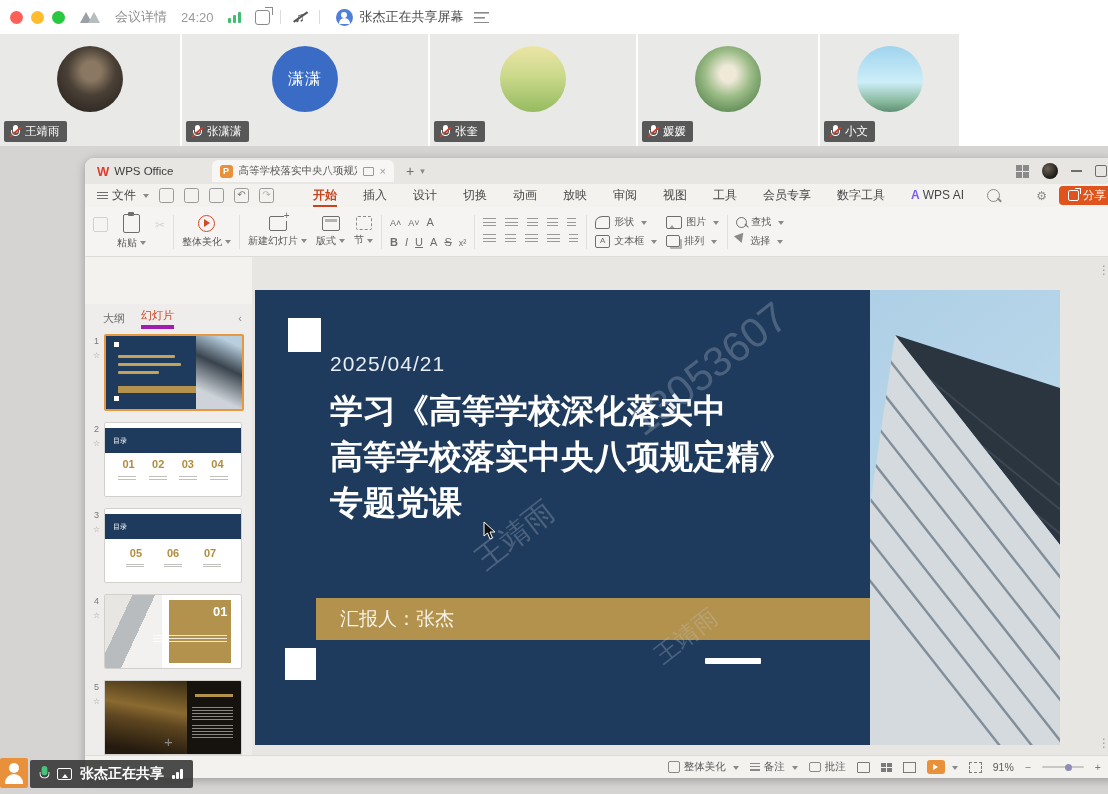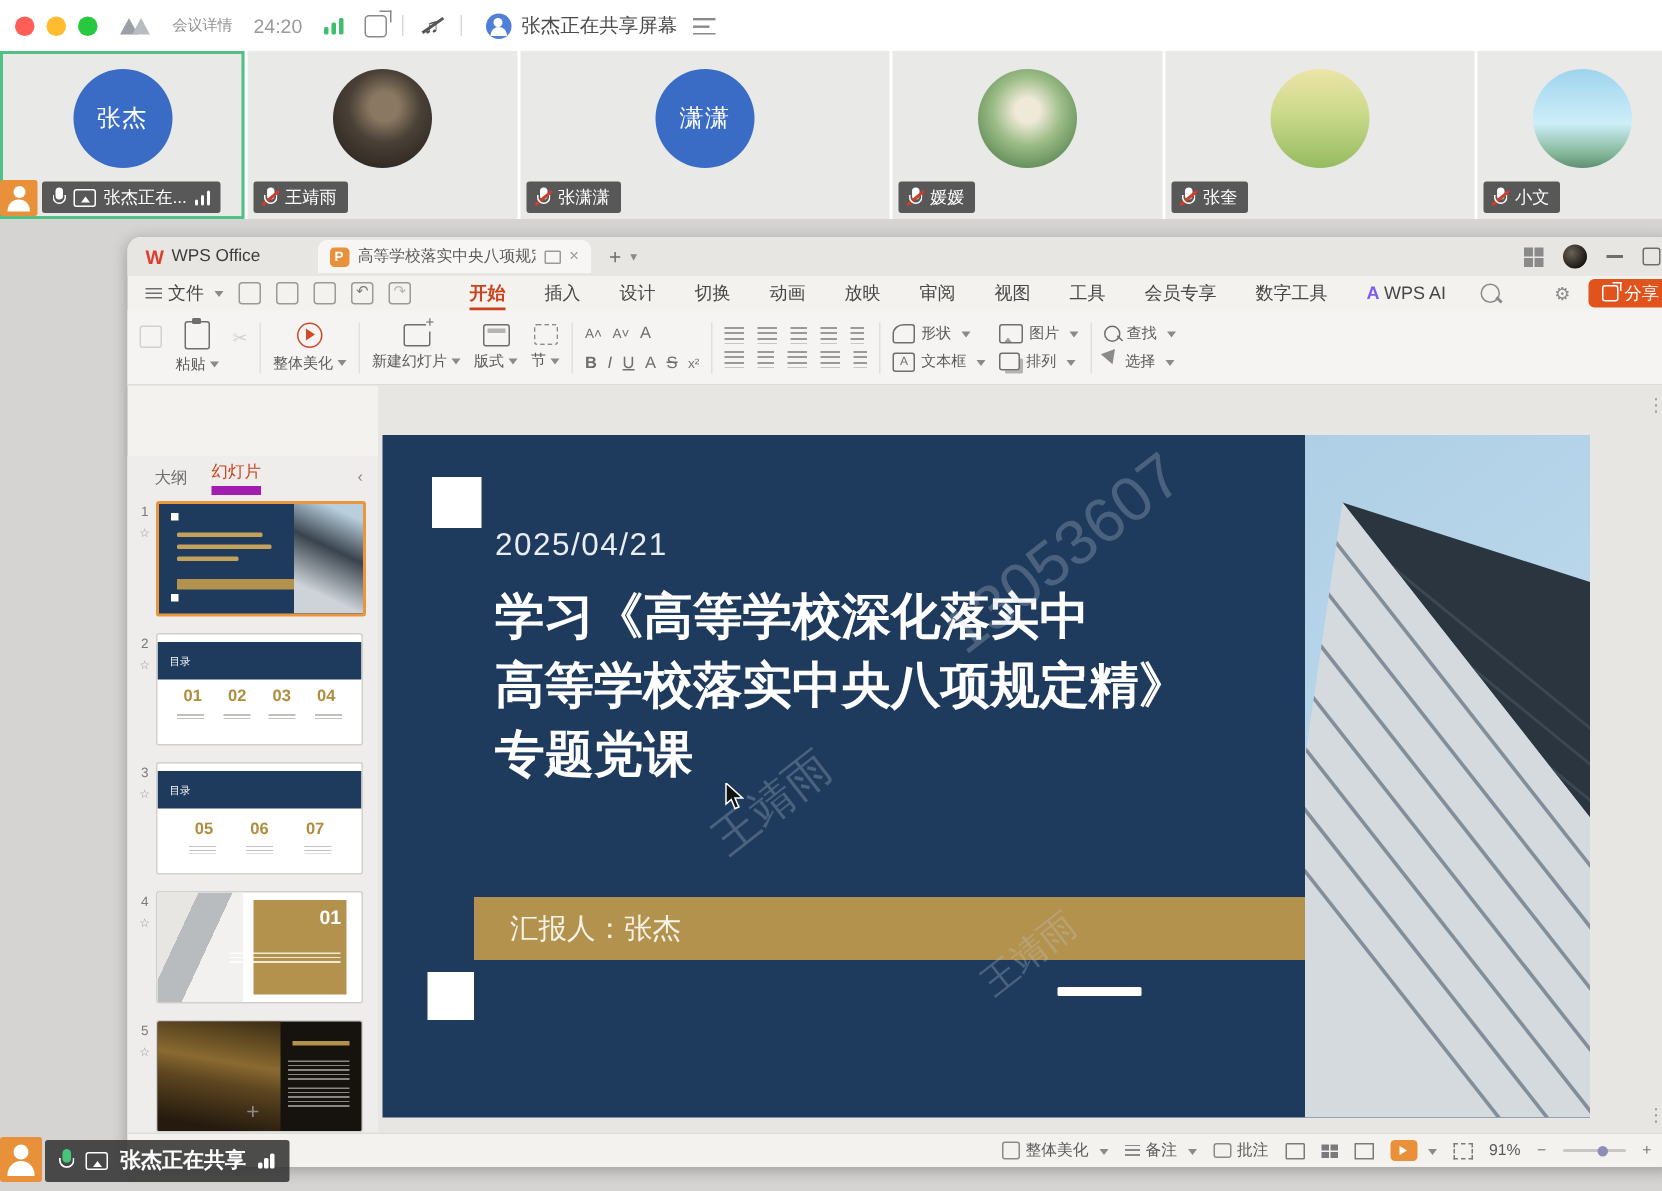"会议详情" .tb-txt { font-size: 10px -> 13px }
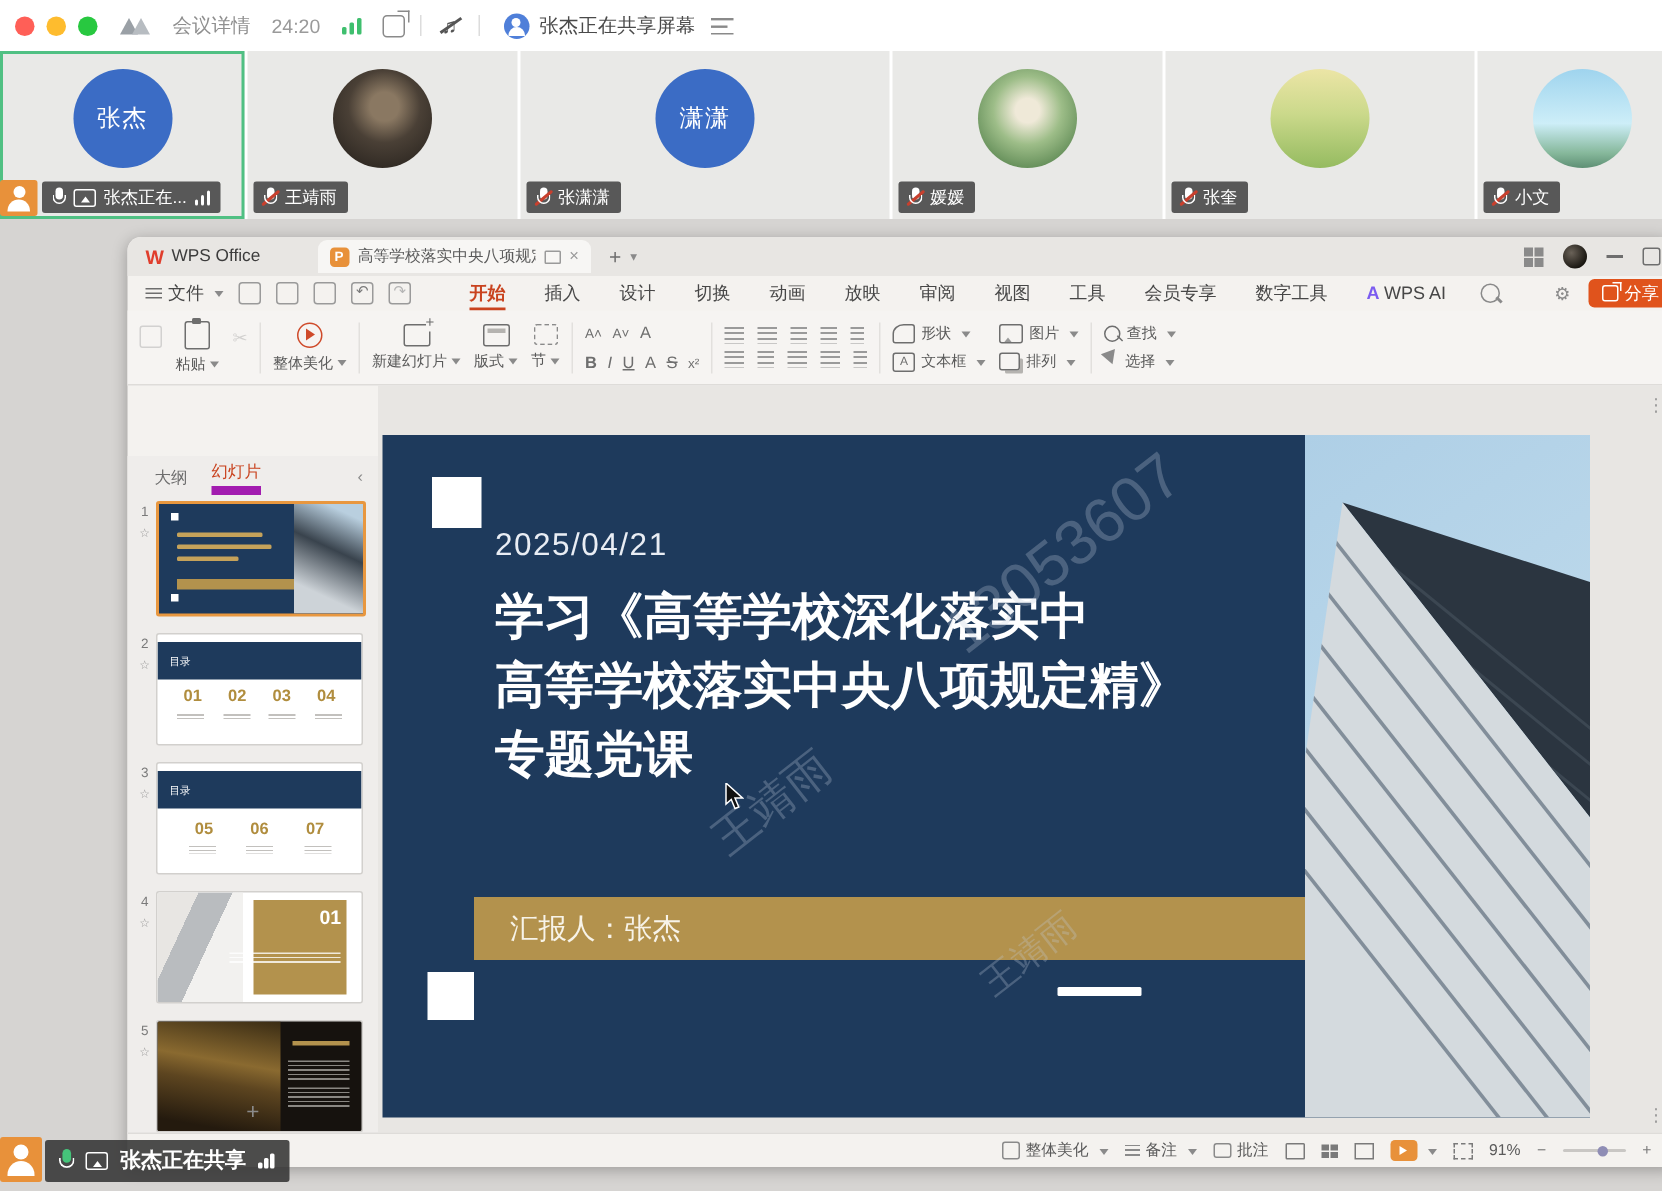"张杰" div.tile { html: <div> <div>张杰</div> <span></span> <div> <span></span> <span></span> <span>张杰正在...</span> <span> <i></i> <i></i> <i></i> </span> </div> </div> -> none }
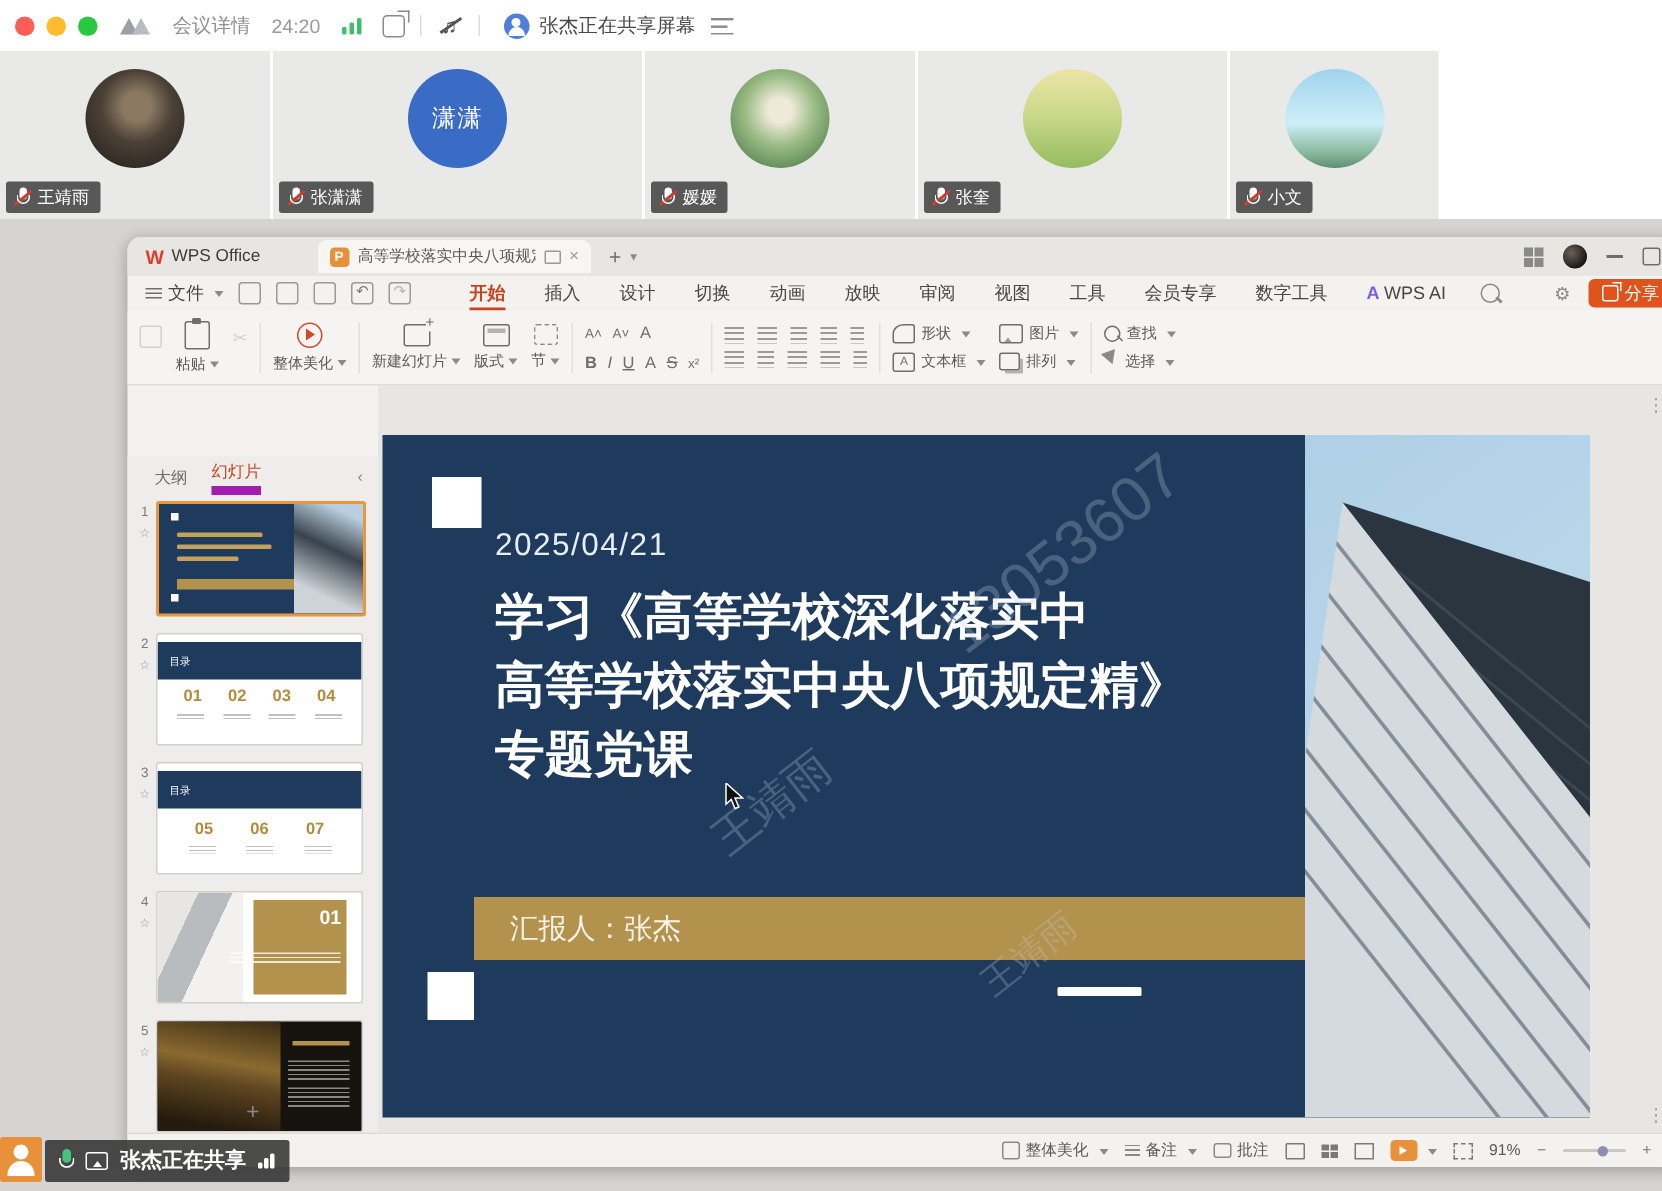"媛媛" div.tile { order: before "张奎" -> after "张奎" }
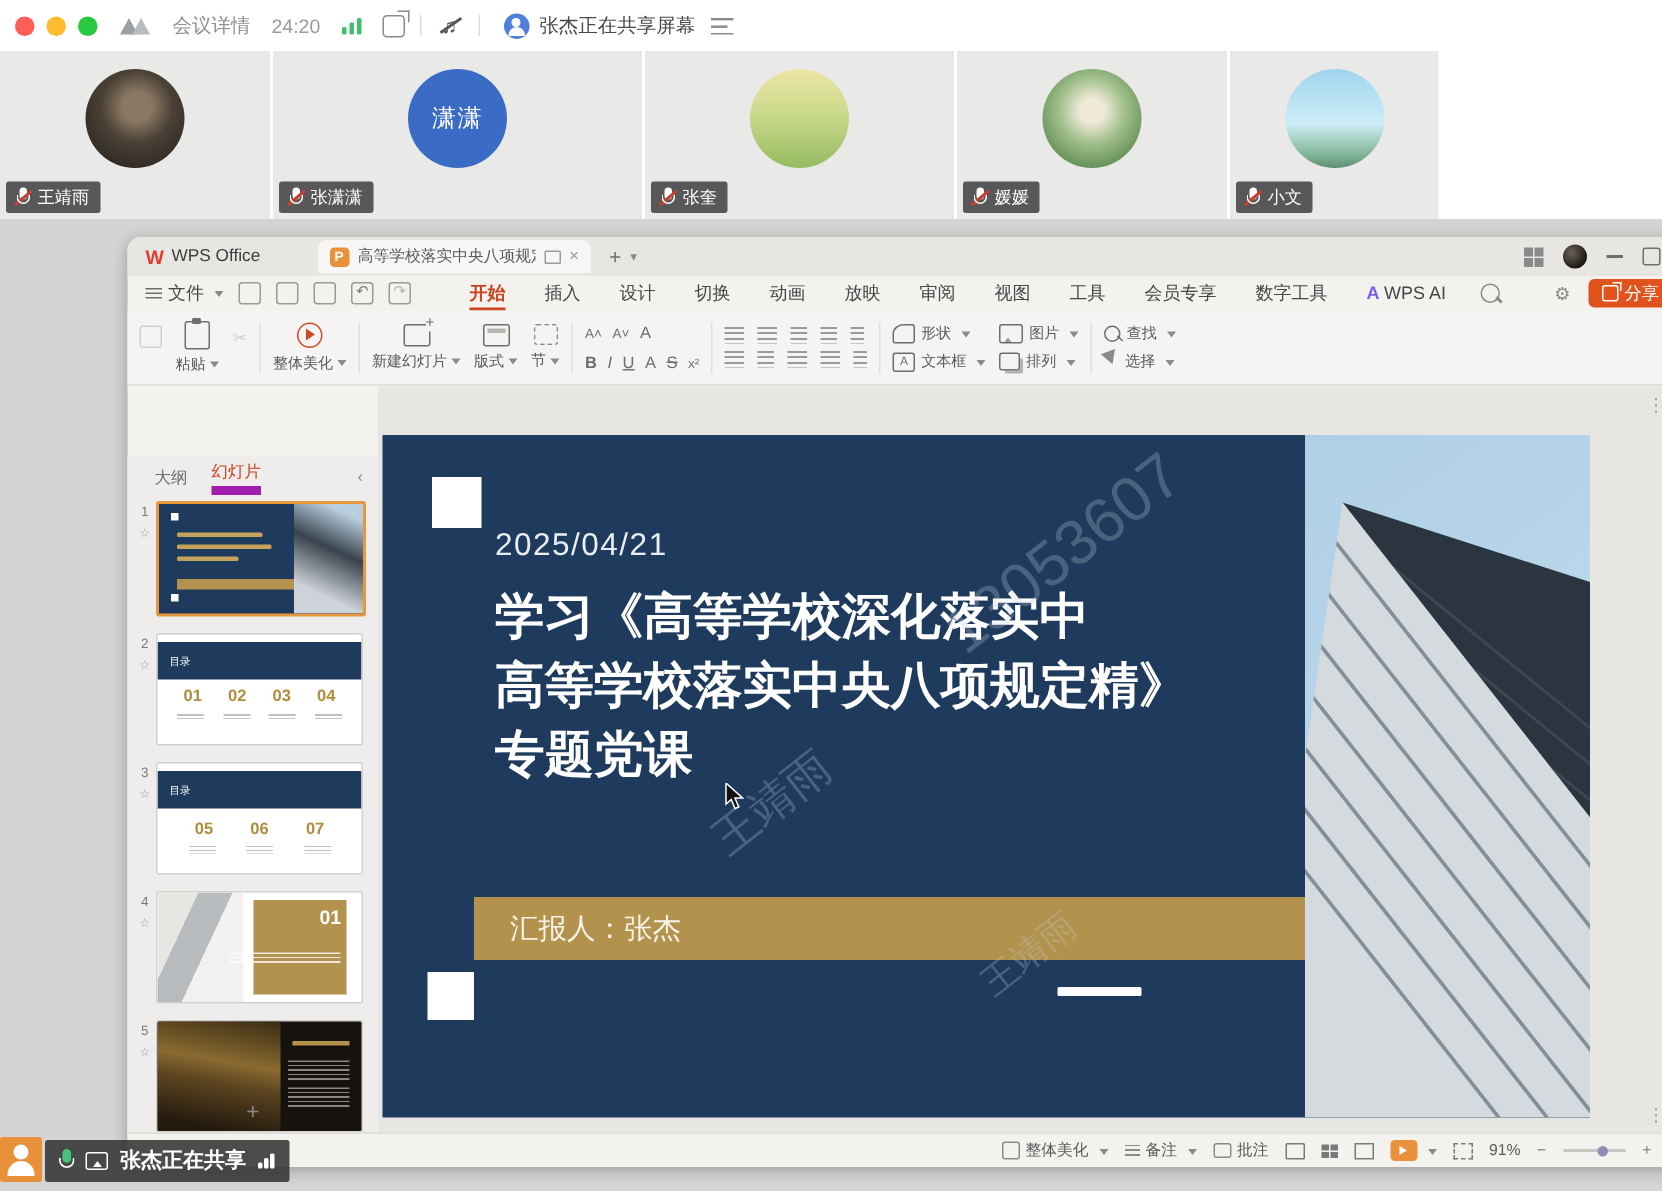"幻灯片" .ptab.active { border-bottom: 6px solid #a21caf -> 4px solid #a21caf }
